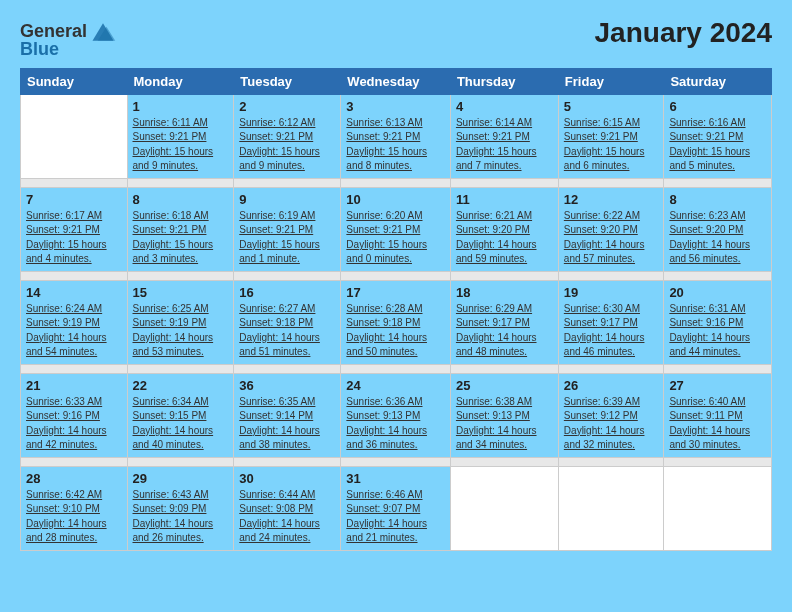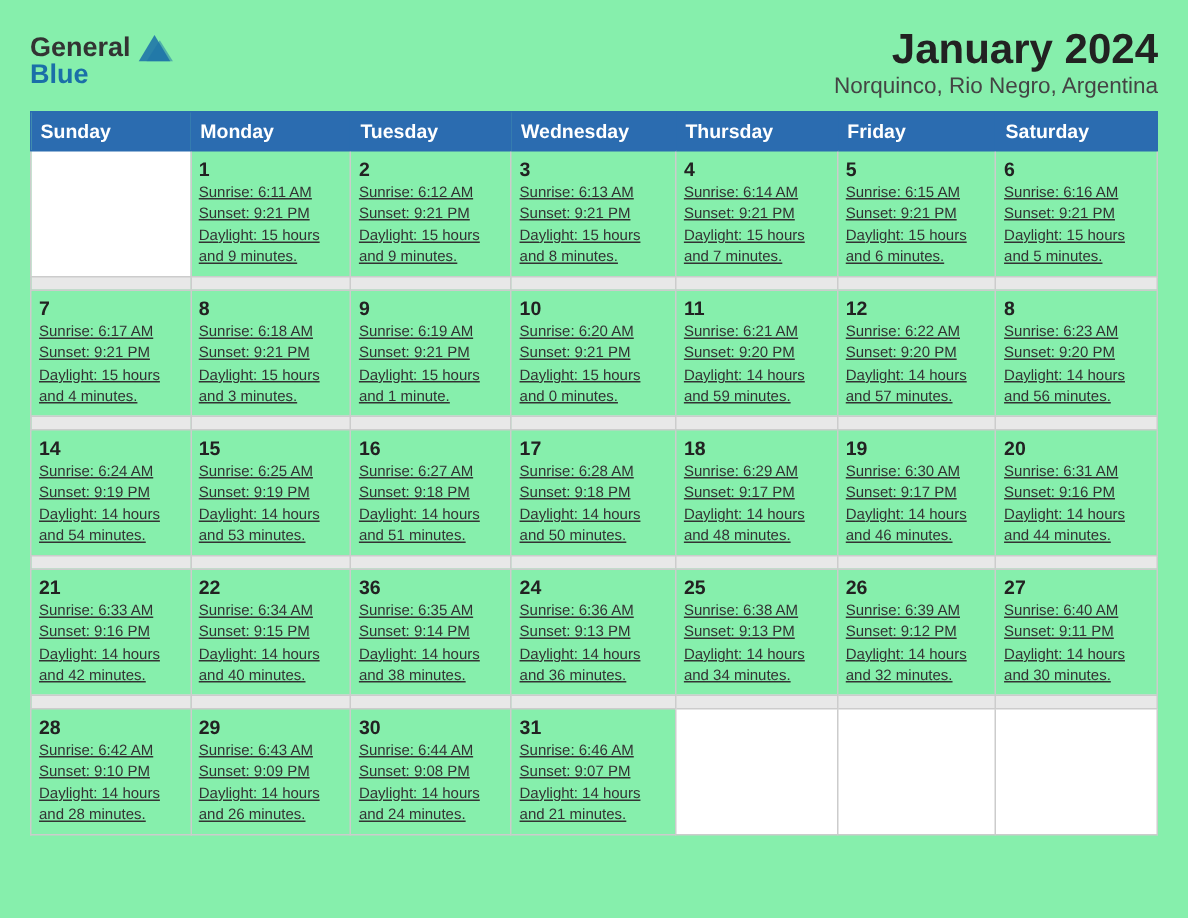"General" .page { background: #86efac -> #7dd3fc }
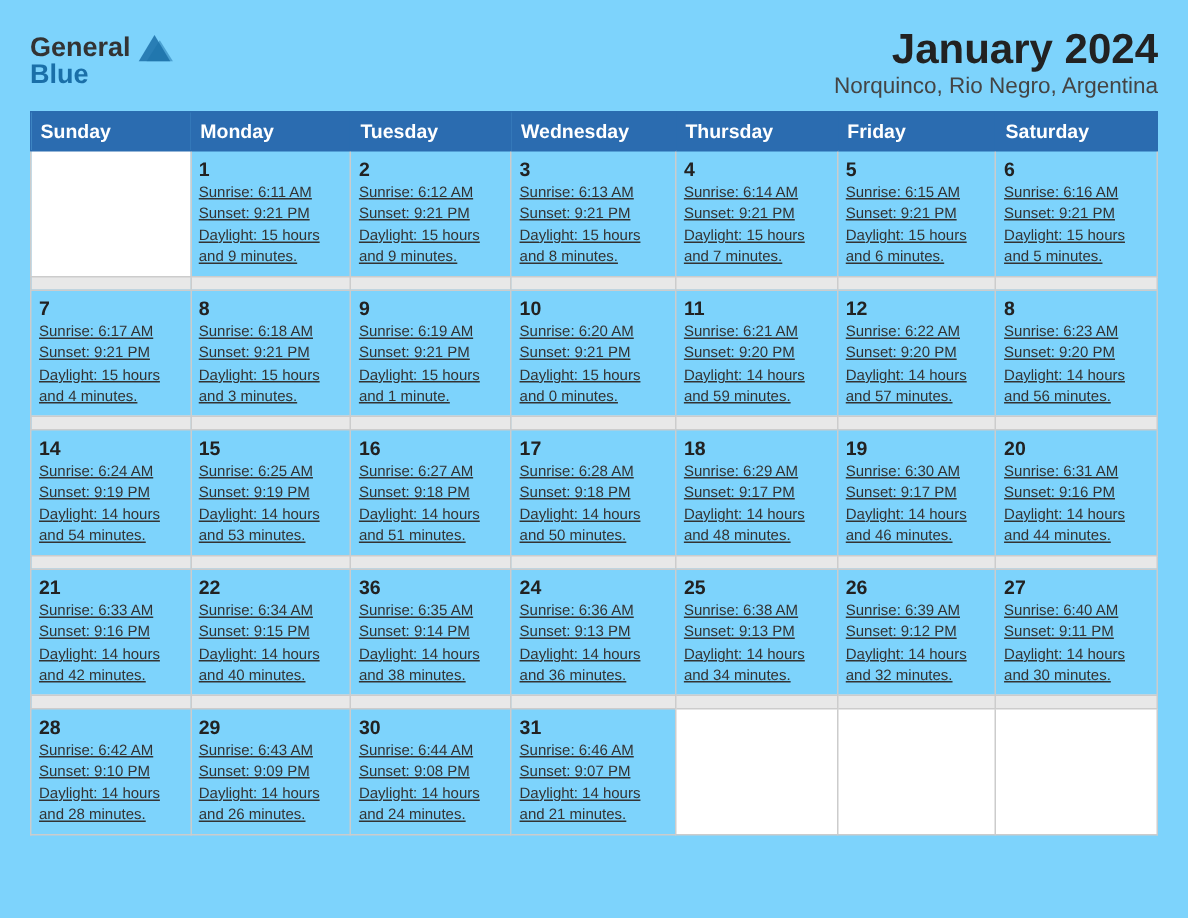"Norquinco, Rio Negro, Argentina" h2 { html: <h2>Norquinco, Rio Negro, Argentina</h2> -> none }
